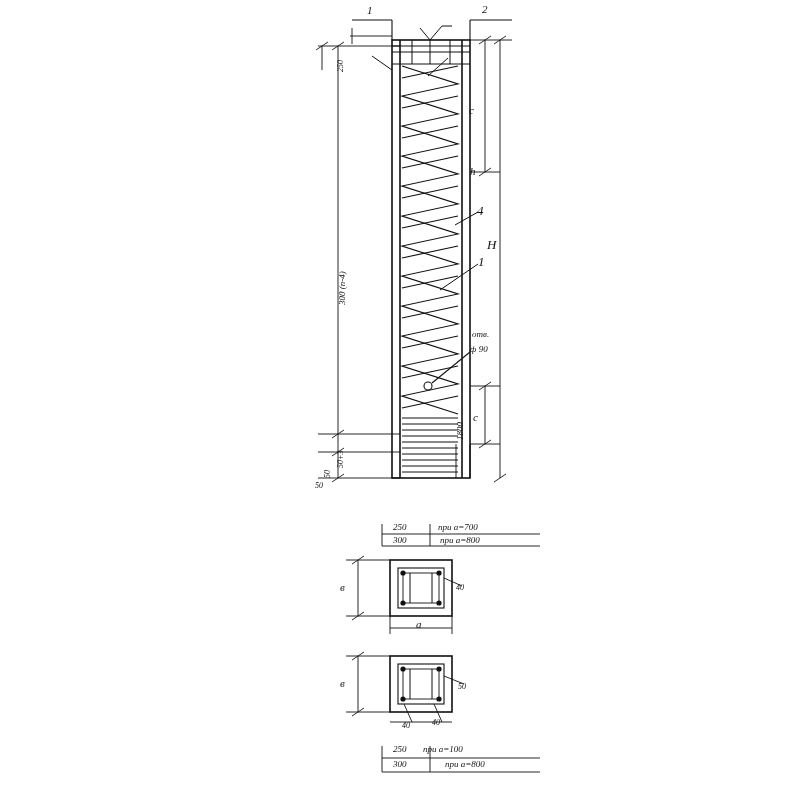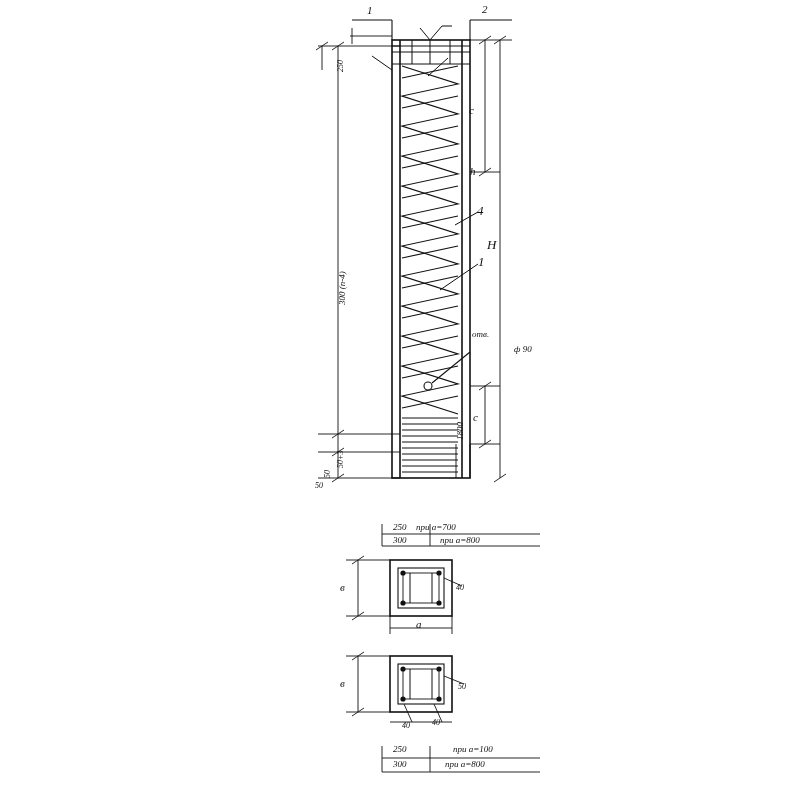"ф 90" div.lbl { margin-left: 44px -> none }
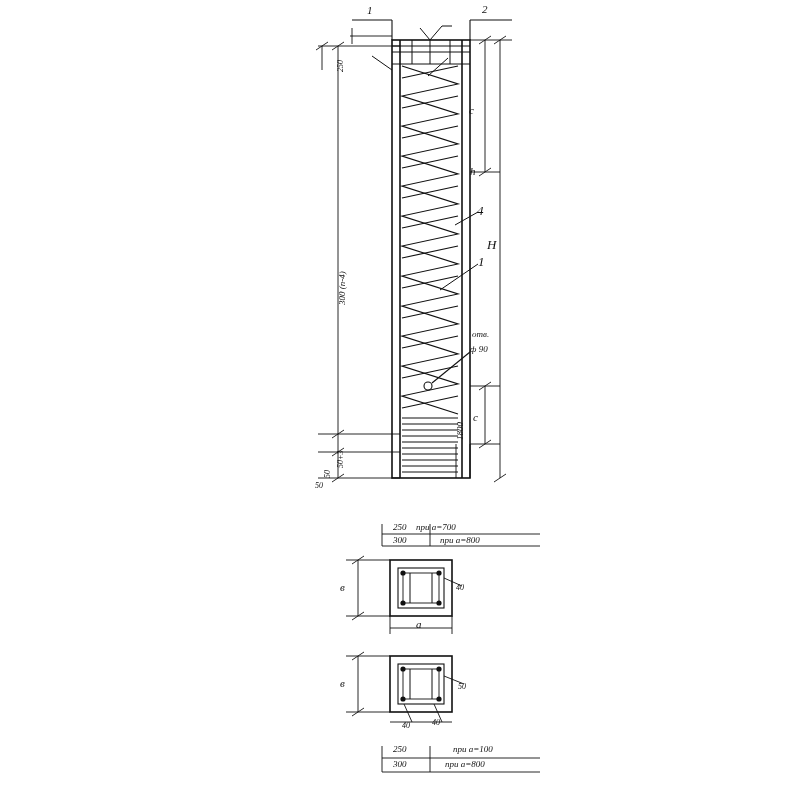"при a=700" div.lbl { left: 416px -> 438px }
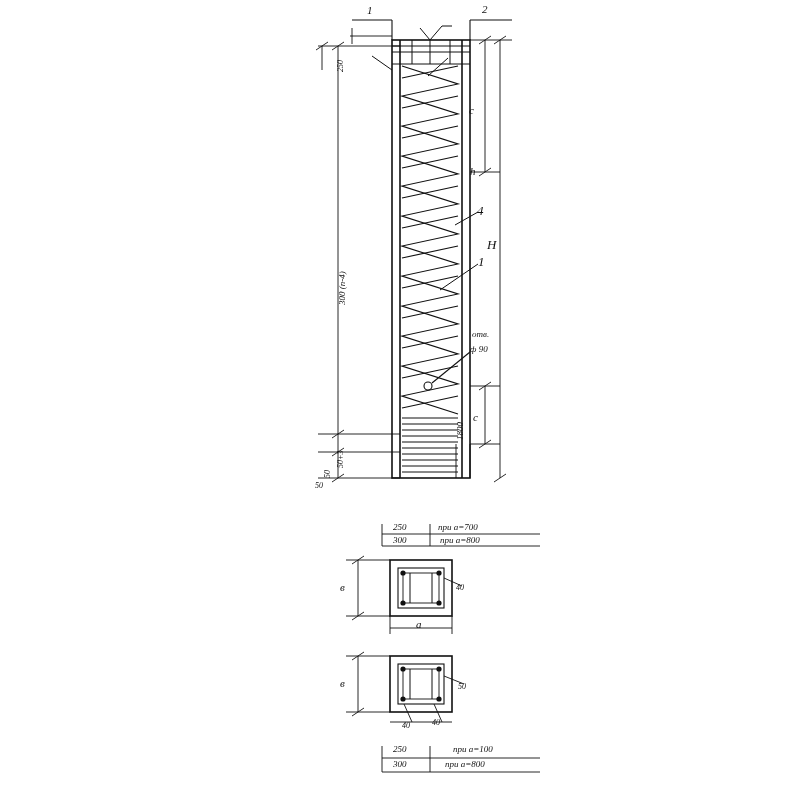"при a=100" div.lbl { left: 453px -> 423px }
